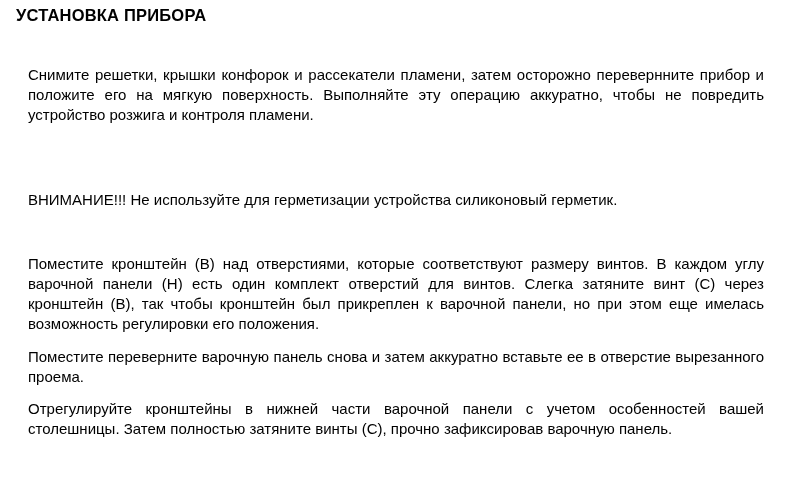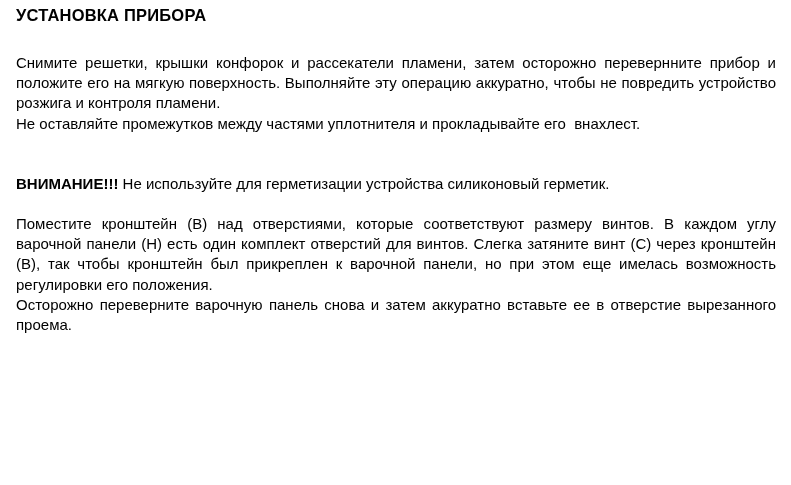"Снимите решетки, крышки конфорок и" .block p { margin: 0 -> 12px }
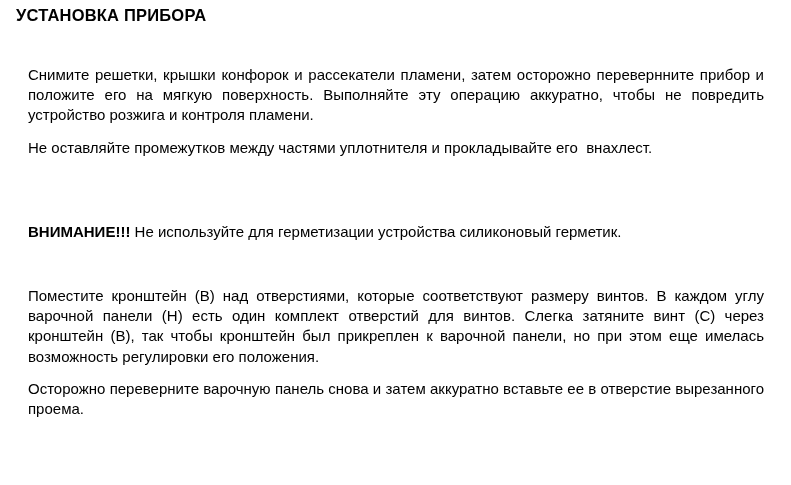"Не оставляйте промежутков между частями" p.last-line-natural { html: <p>Не оставляйте промежутков между частями уплотнителя и прокладывайте его внахлест.</p> -> none }
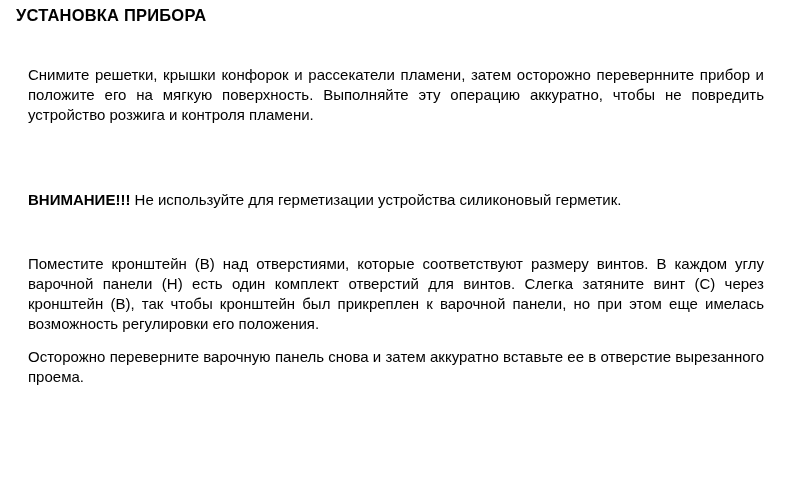"ВНИМАНИЕ!!!" .strong { font-weight: bold -> normal }
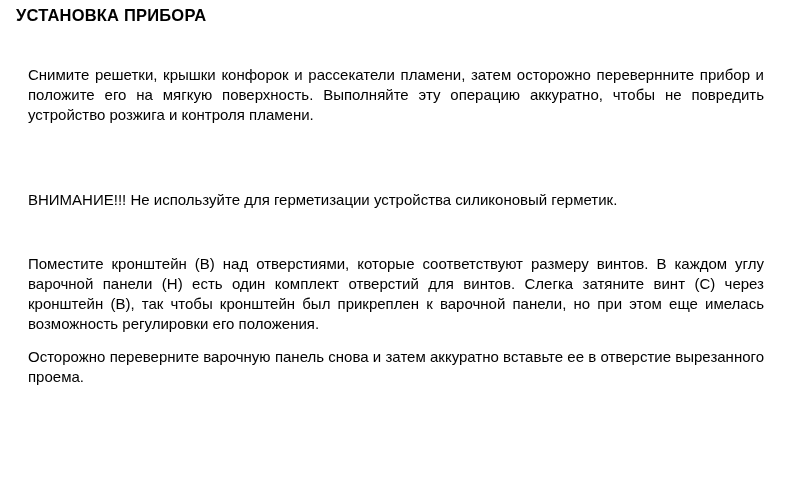"Осторожно переверните варочную панель" p.last-line-natural { text: Осторожно -> Поместите }
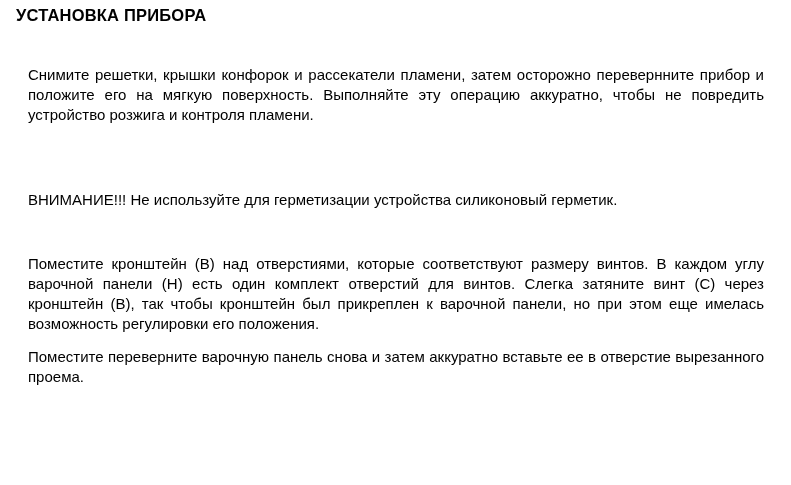"Отрегулируйте кронштейны в нижней части" p.last-line-natural { html: none -> <p>Отрегулируйте кронштейны в нижней части варочной панели с учетом особенностей вашей столешницы. Затем полностью затяните винты (C), прочно зафиксировав варочную панель.</p> }
